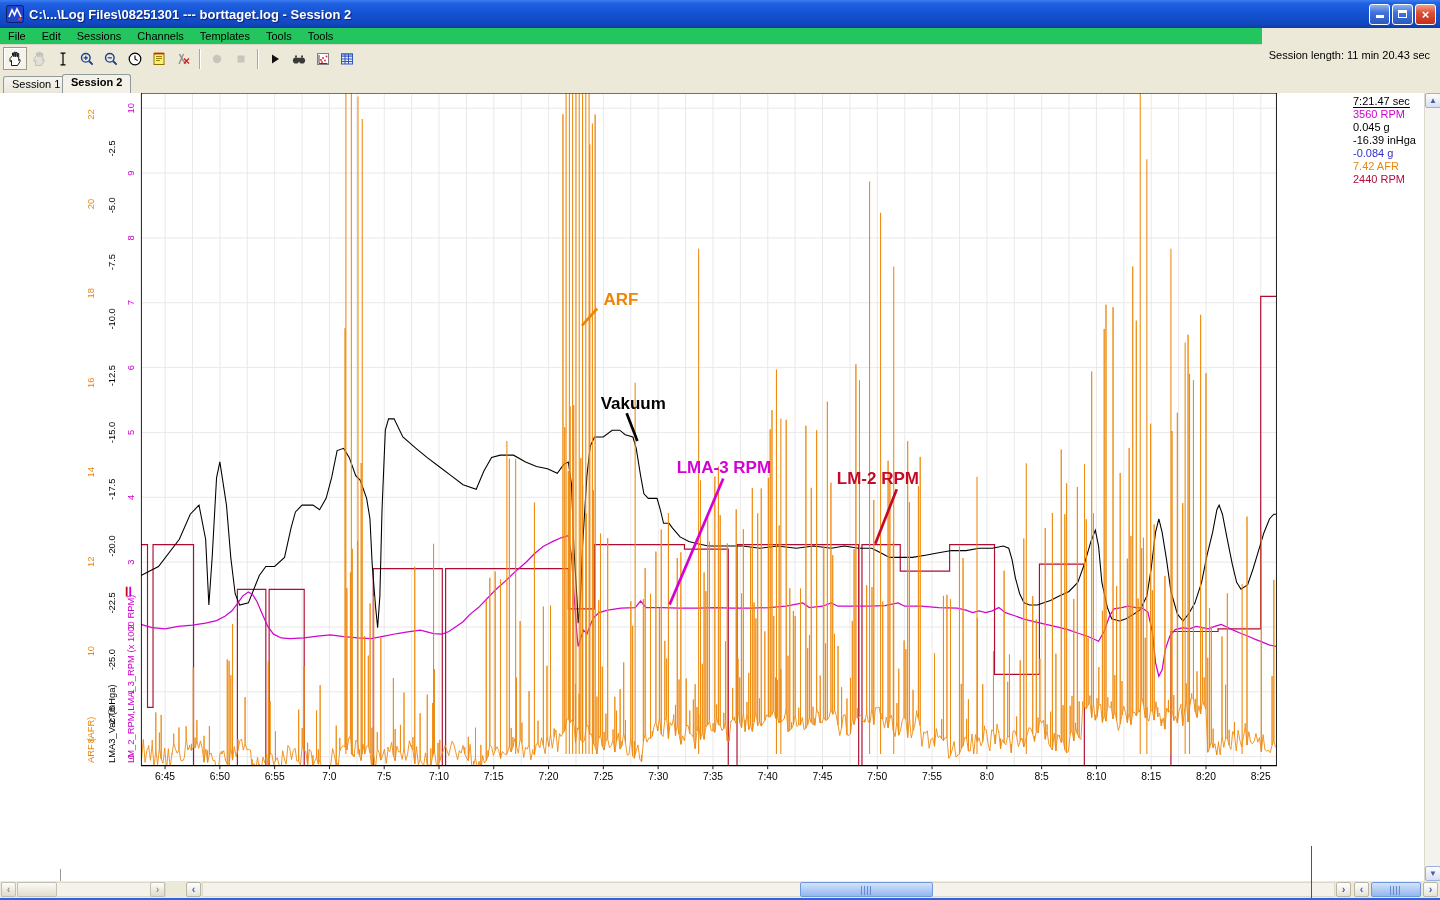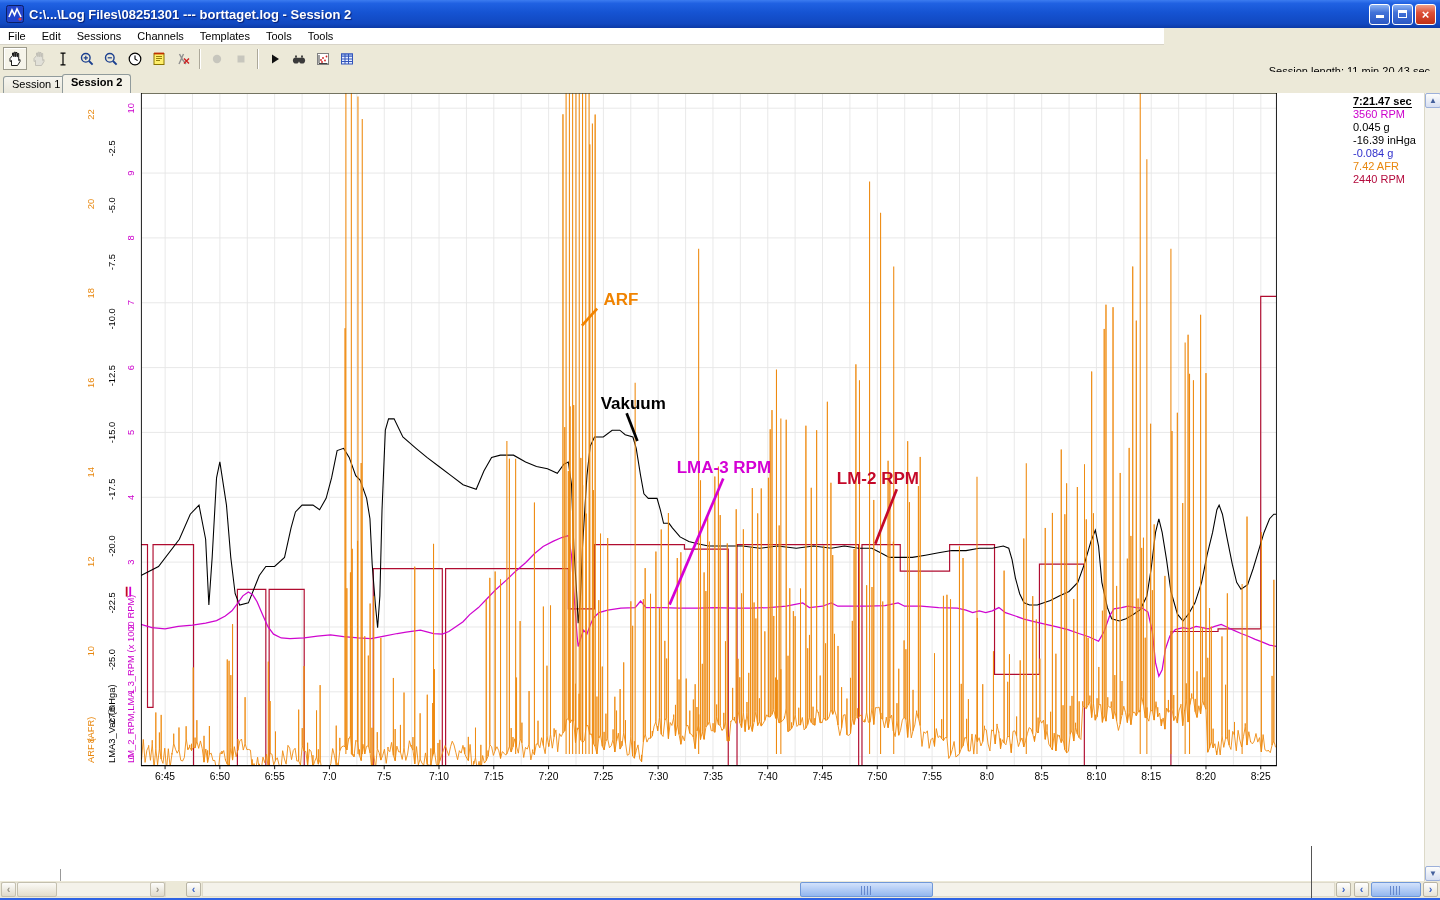"File" .menubar { background: #ffffff -> #22c55e; width: 1164px -> 1262px }
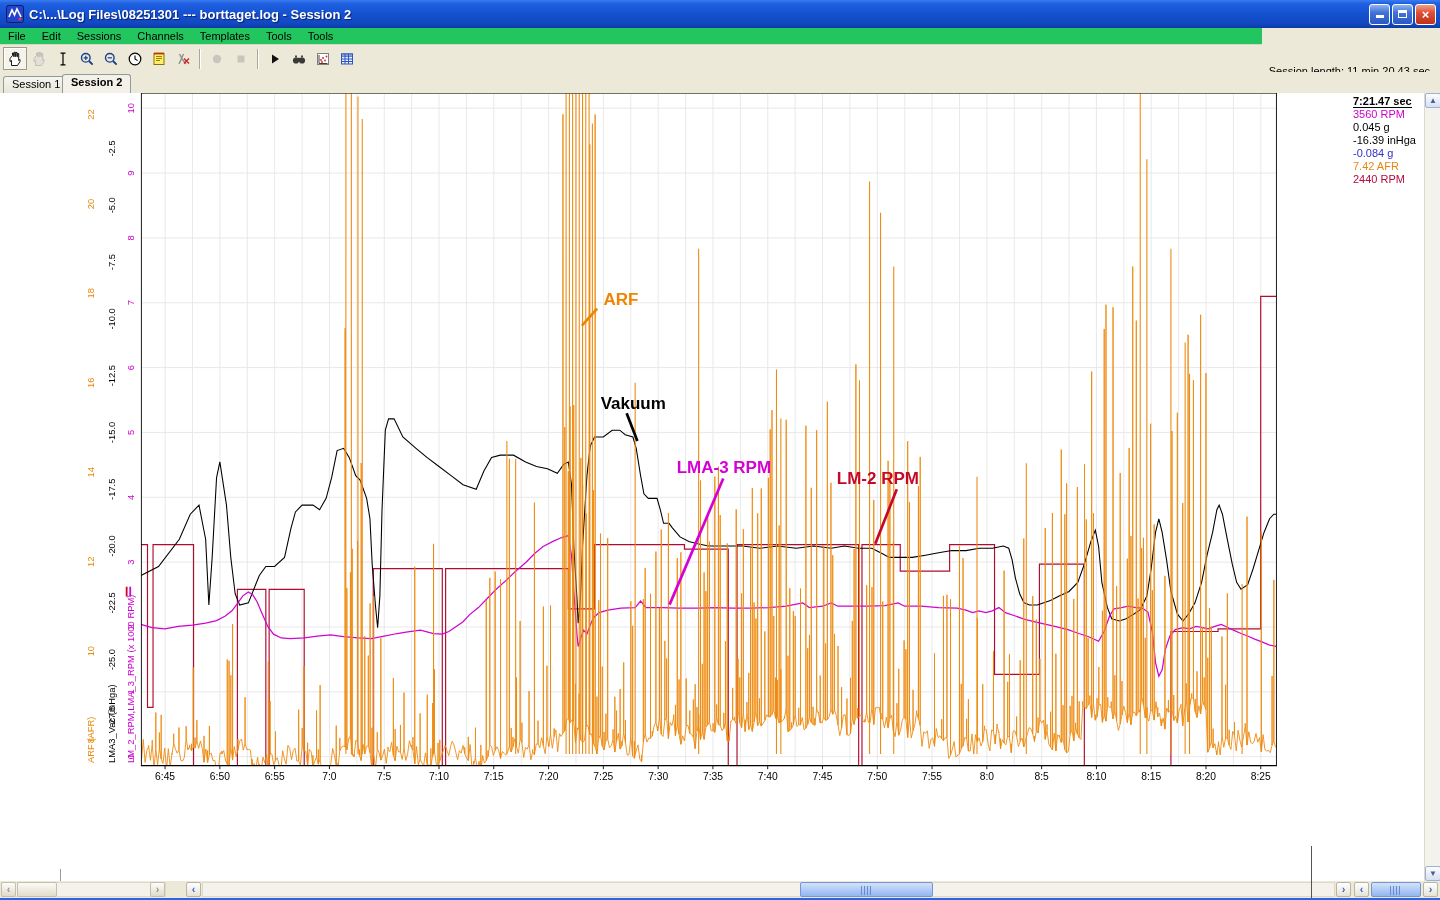"Session length: 11 min 20.43" .session-length { top: 20px -> 4px }
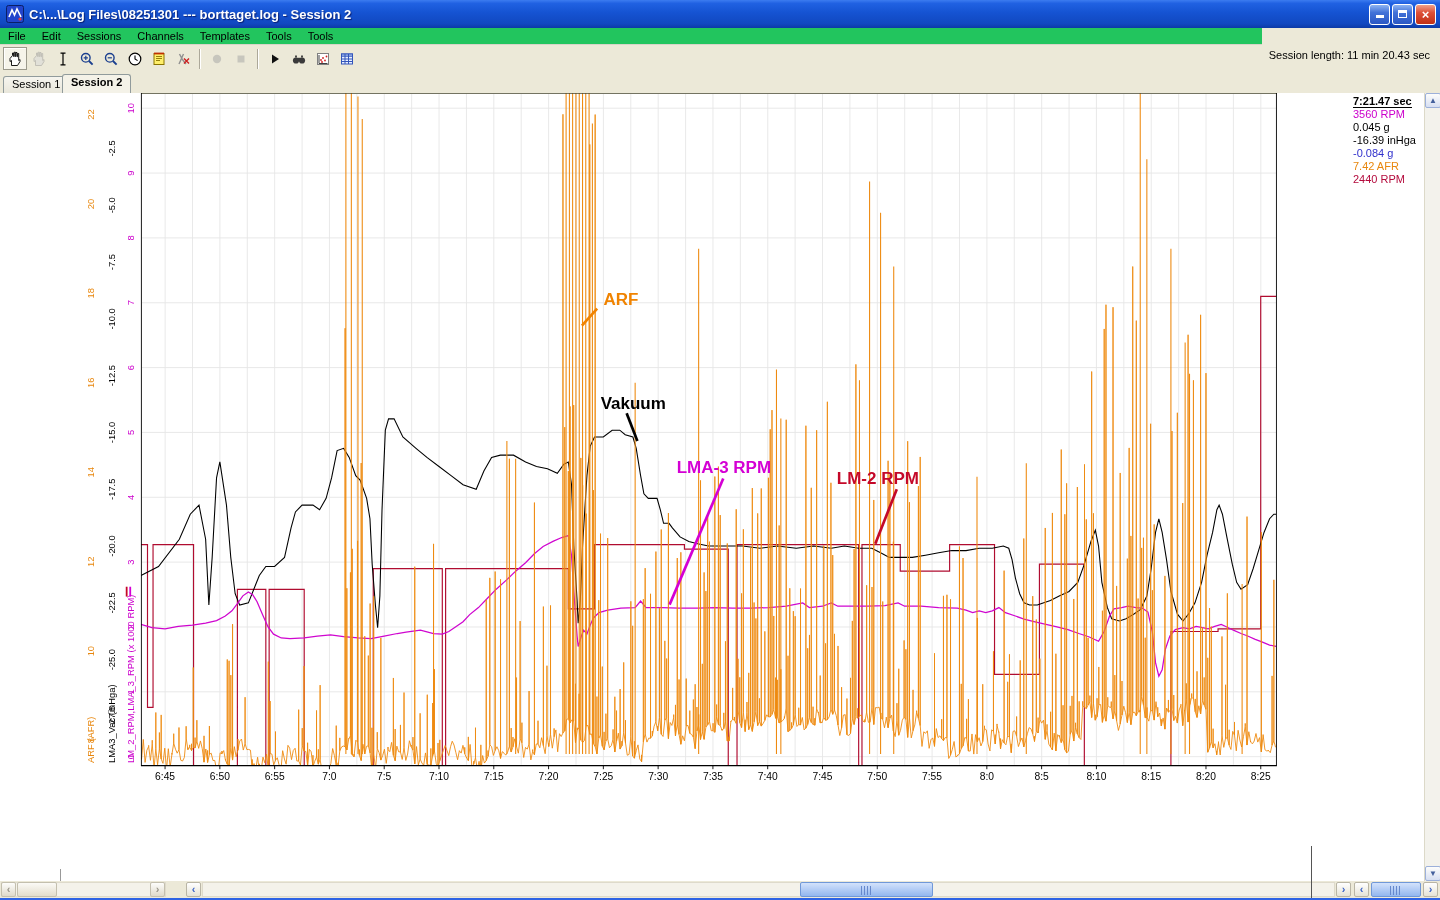"7:21.47 sec" span.u { font-weight: bold -> none }
